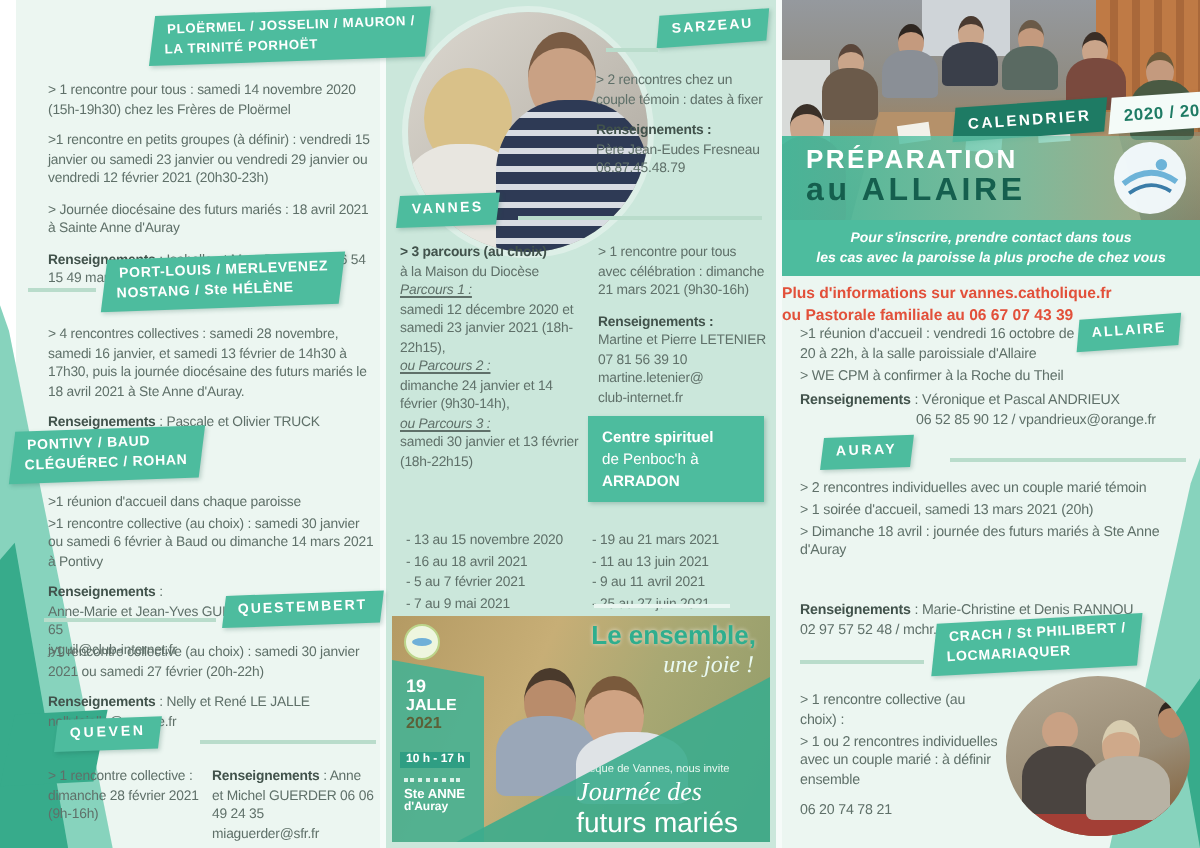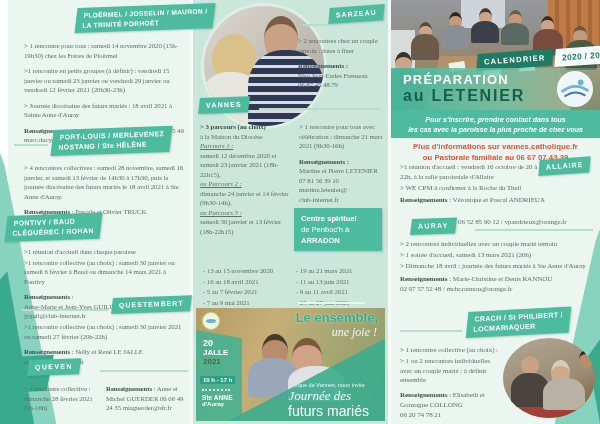"au LETENIER" div { text: LETENIER -> ALLAIRE }
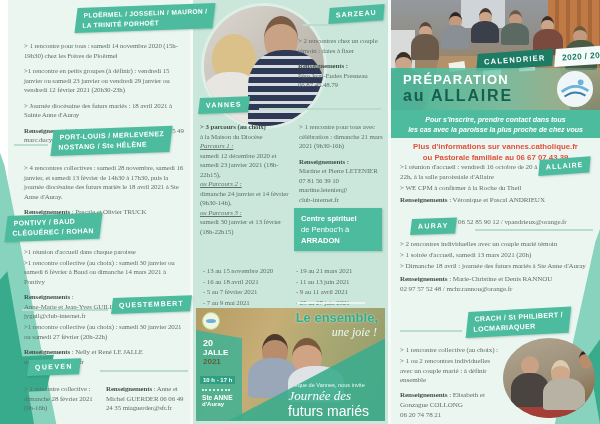"Plus d'informations sur" .redinfo { text-align: center -> left }
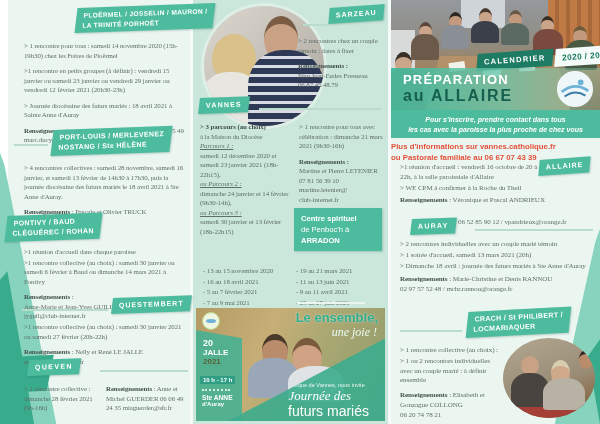">1 réunion d'accueil : vendredi" .body p { font-family: Liberation Serif, serif -> none }
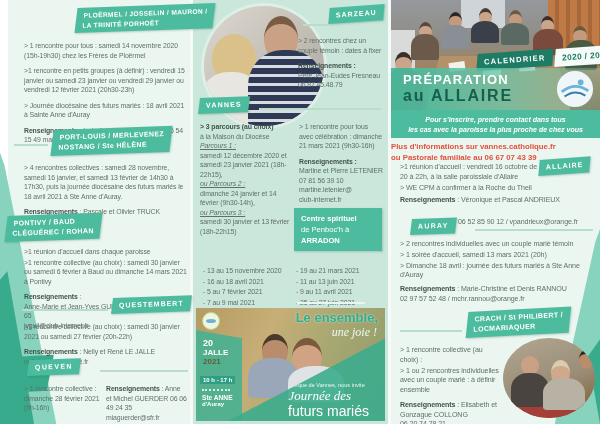"Renseignements : Véronique et Pascal" p { margin-bottom: 12px -> 0 }
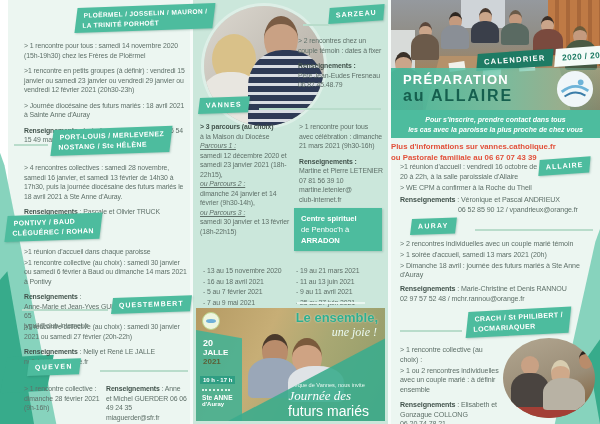"> Dimanche 18 avril :" p { margin-bottom: 4px -> 20px }
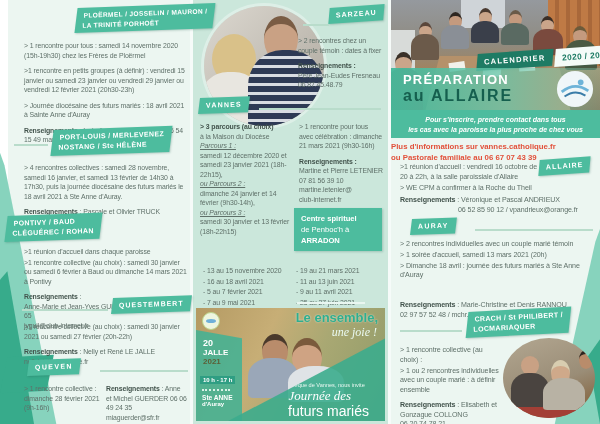"20" div.pw { text: 20 -> 19 }
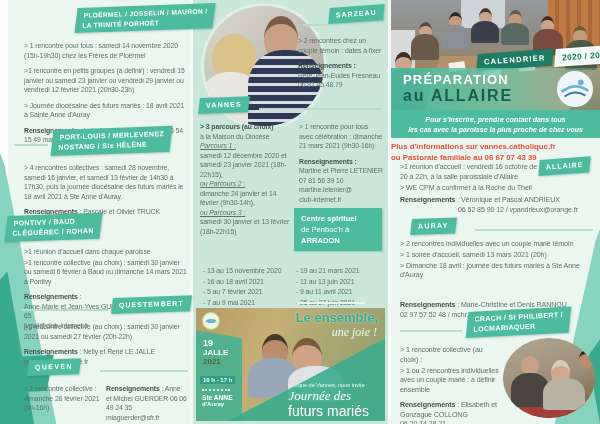"Renseignements : Elisabeth et Gonzague" p { html: <p><span>Renseignements</span><span> : Elisabeth et Gonzague COLLONG</span></p> -> none }
